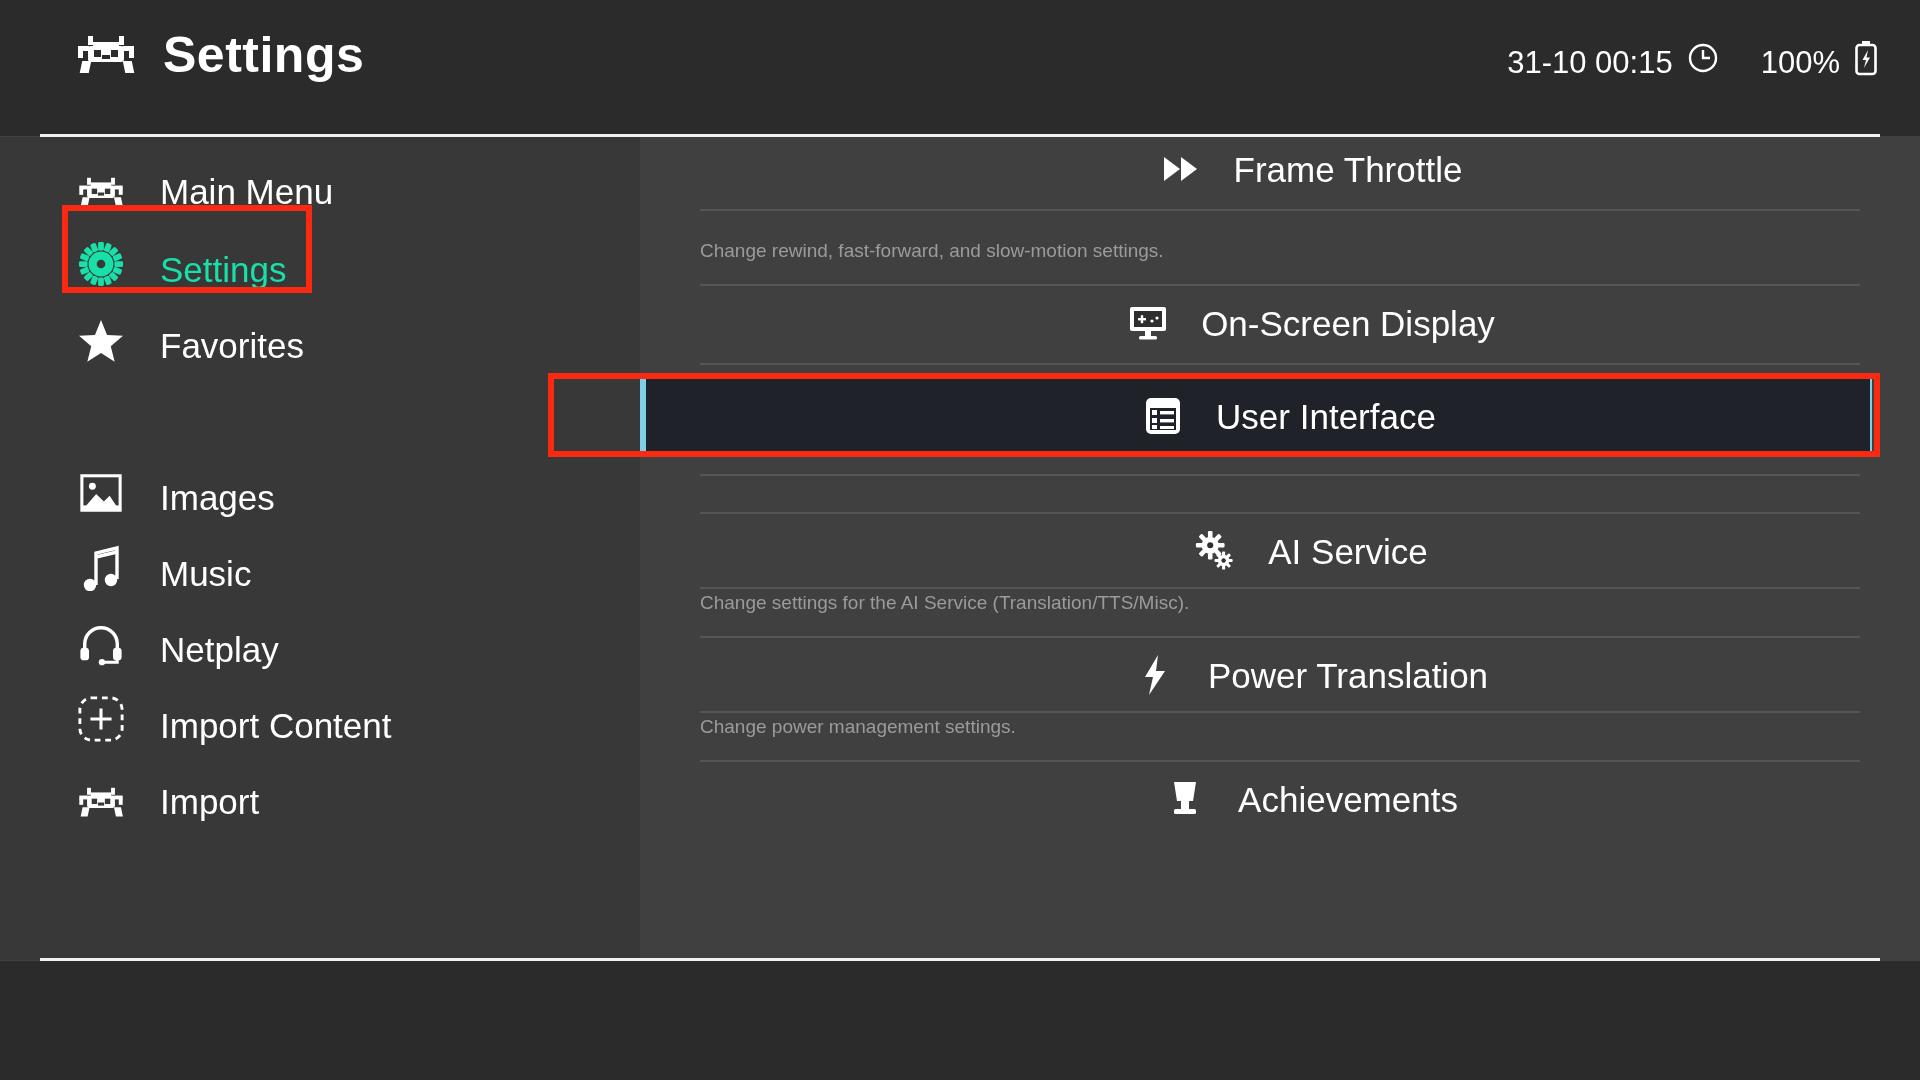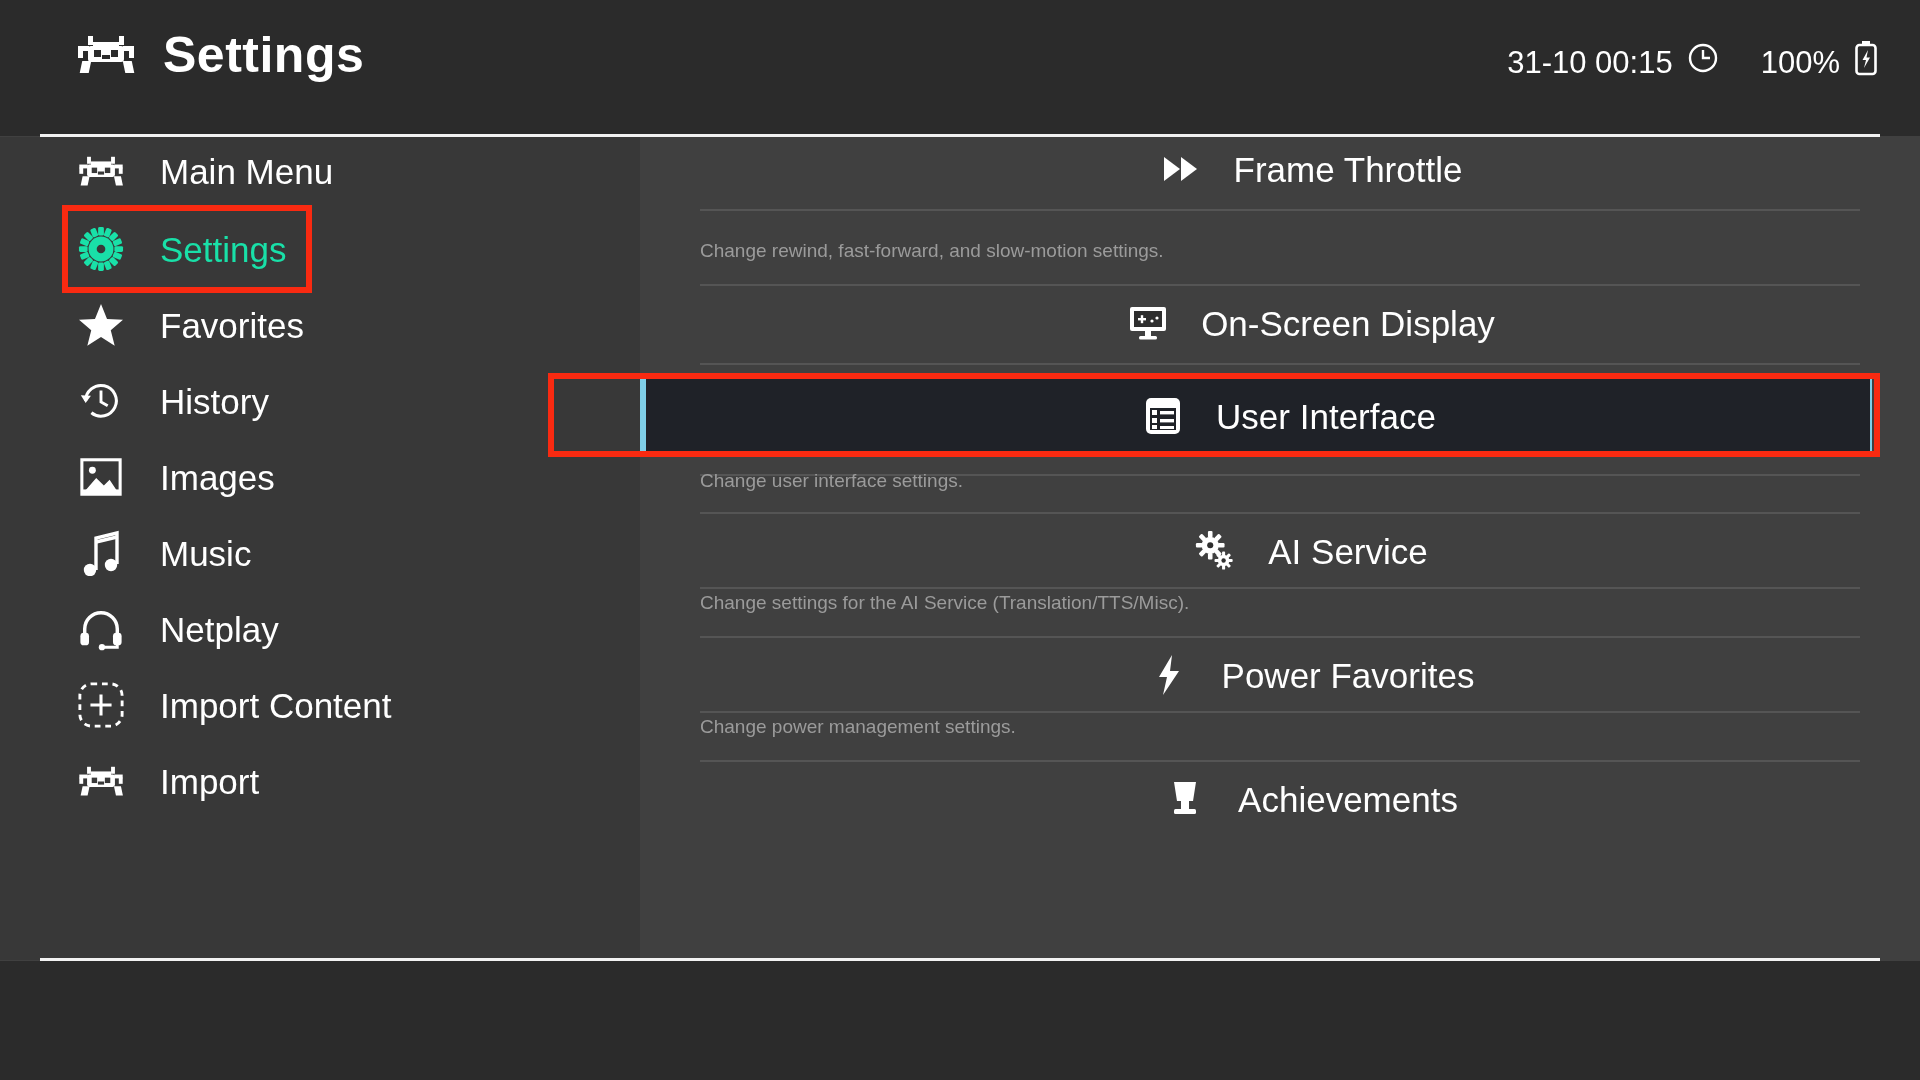"Main Menu" .side-item { align-items: center -> flex-end }
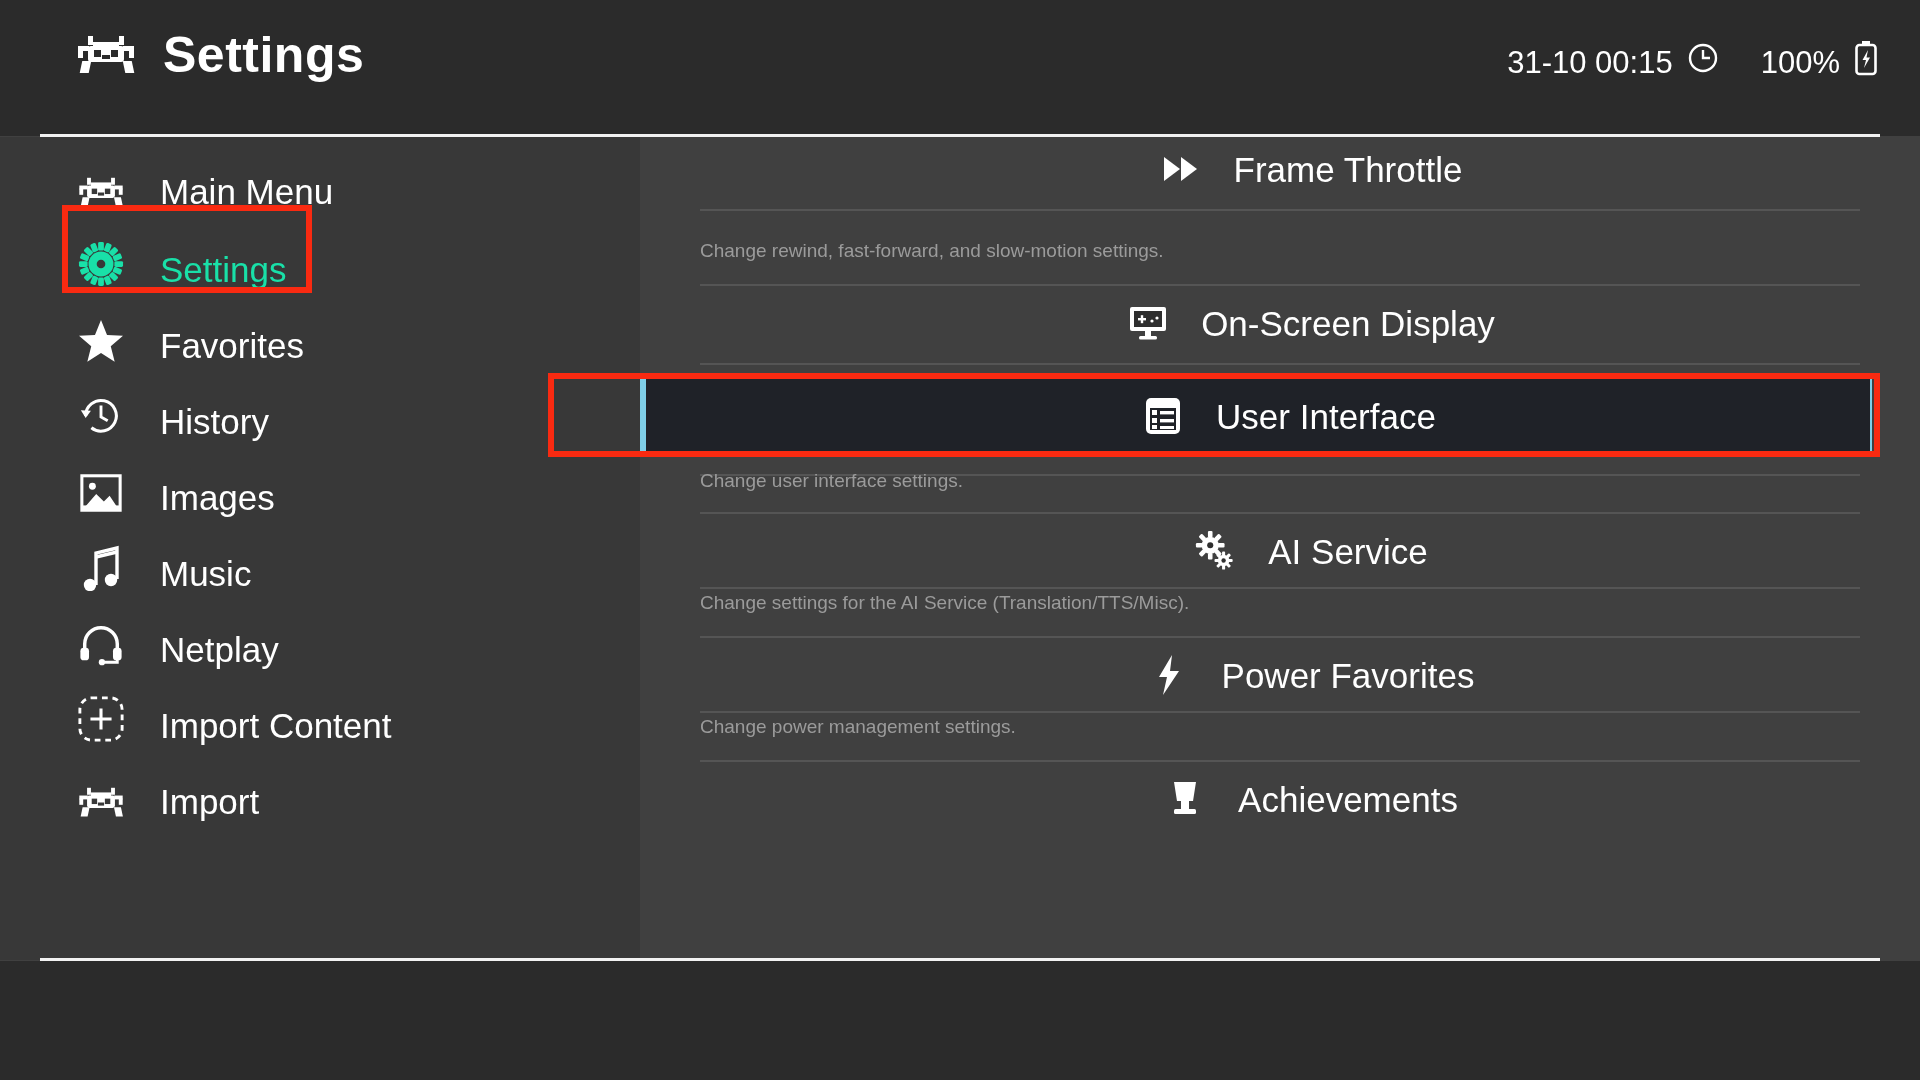"History" div.side-item { html: <div> <span> <svg> <path></path> <path></path> <path></path> </svg> </span> <span>History</span> </div> -> none }
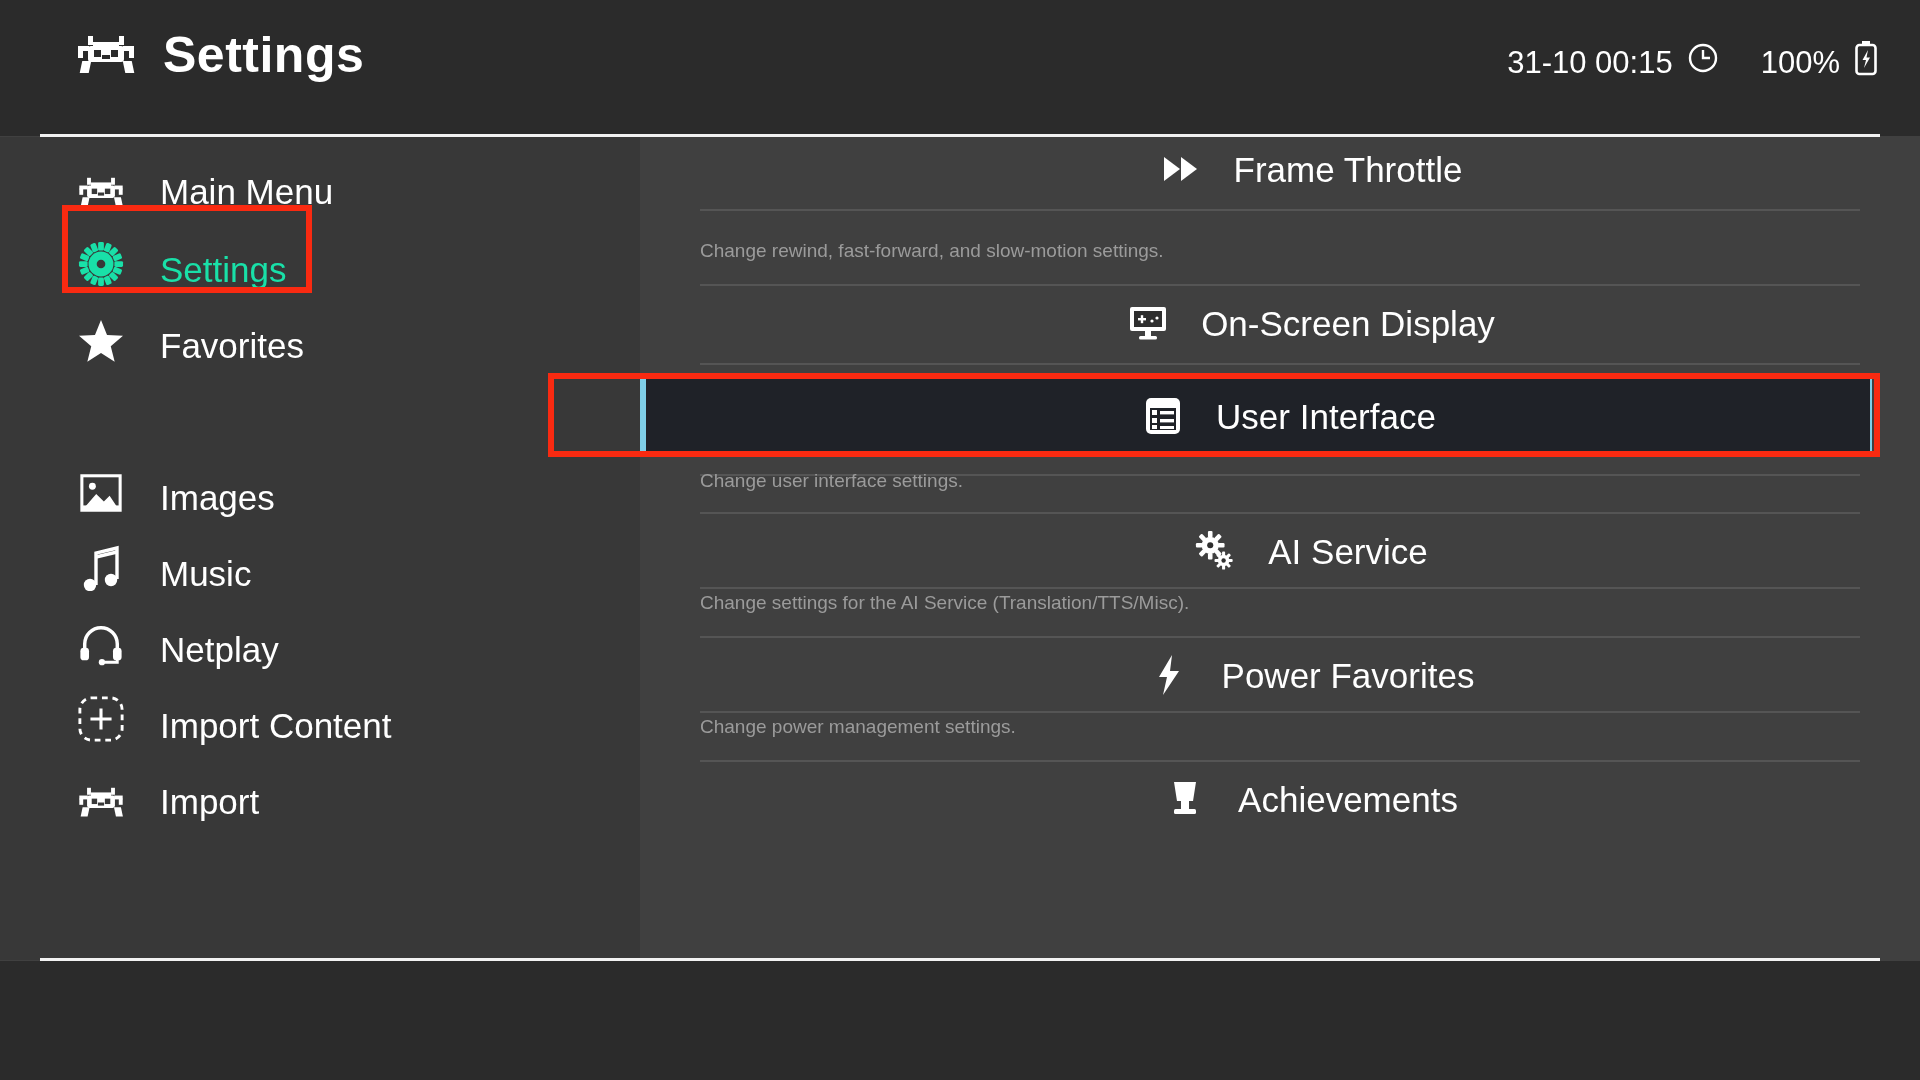"Change user interface settings." div.entry-desc { html: <div>Change user interface settings.</div> -> none }
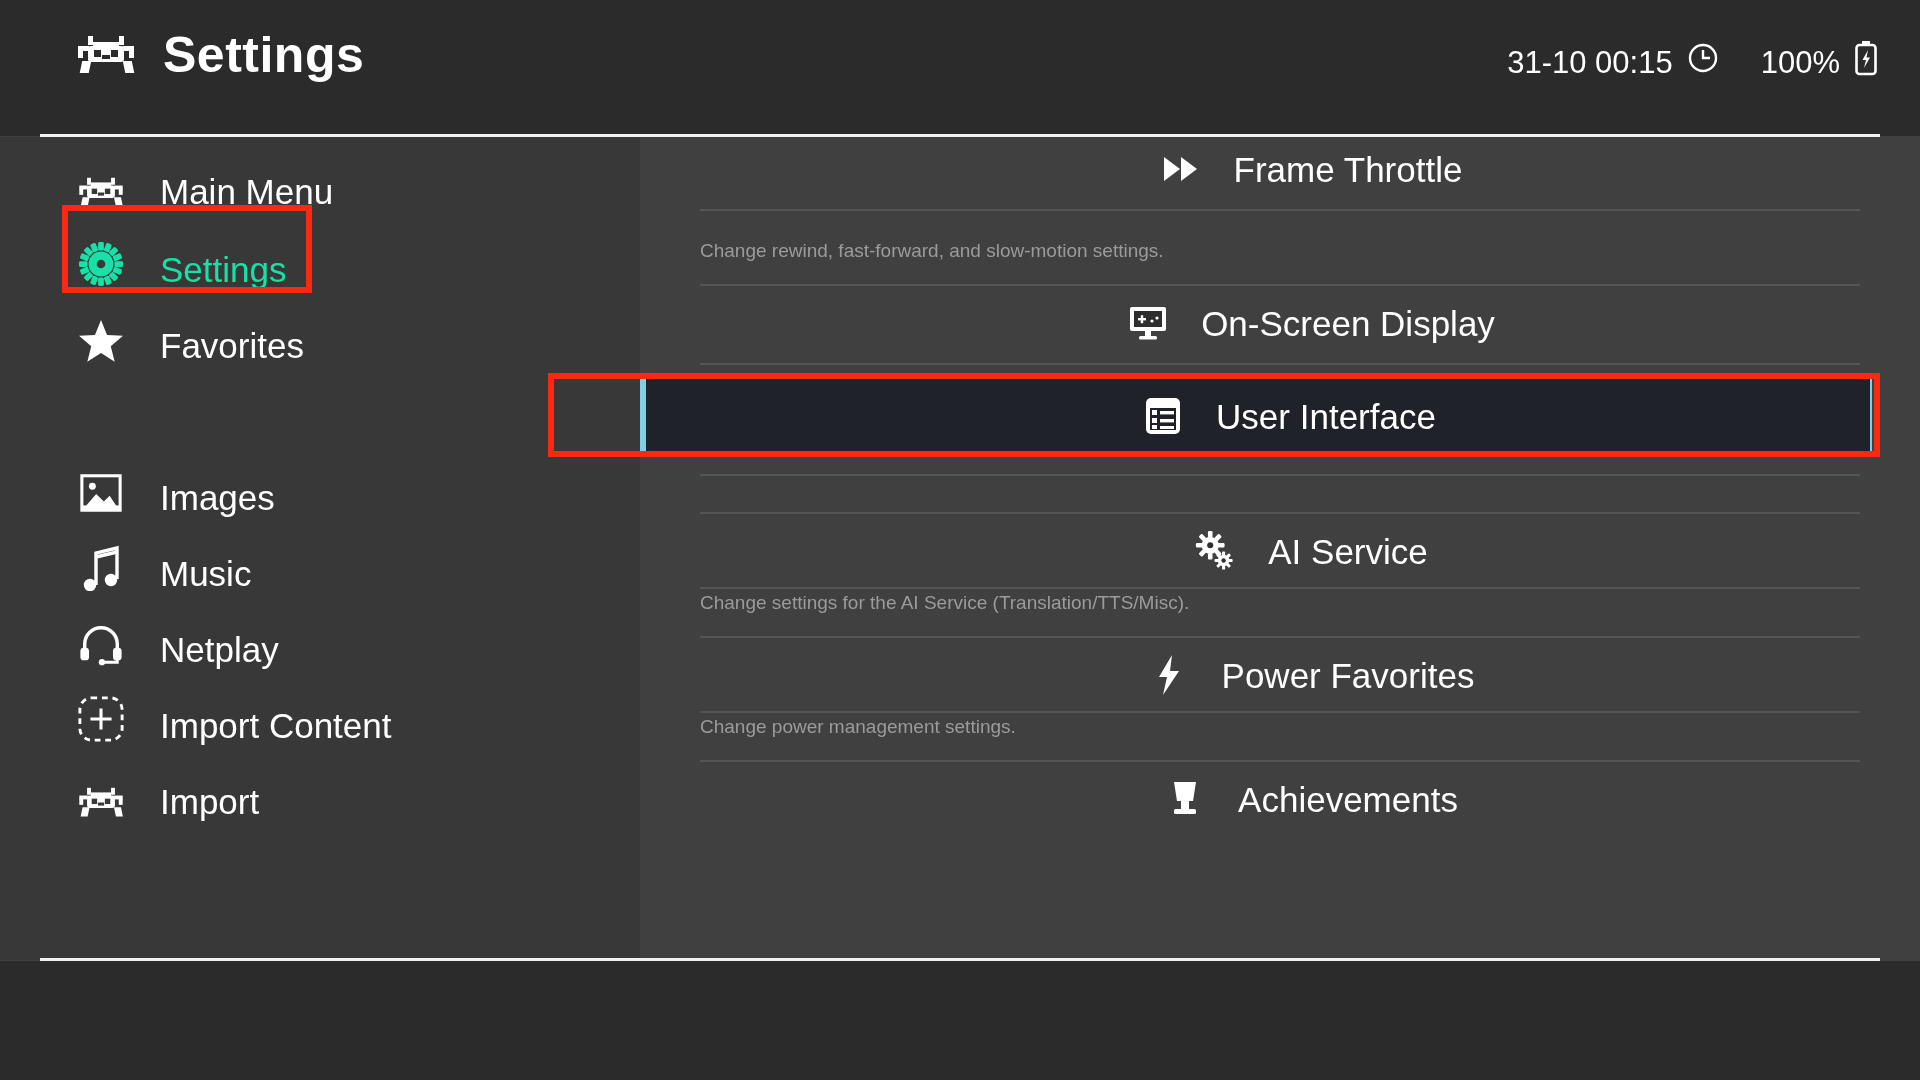"Power Favorites" span.entry-label { text: Favorites -> Translation }
